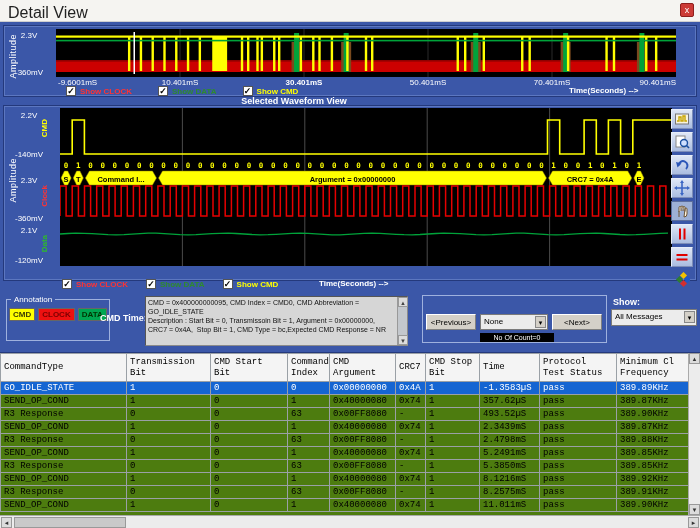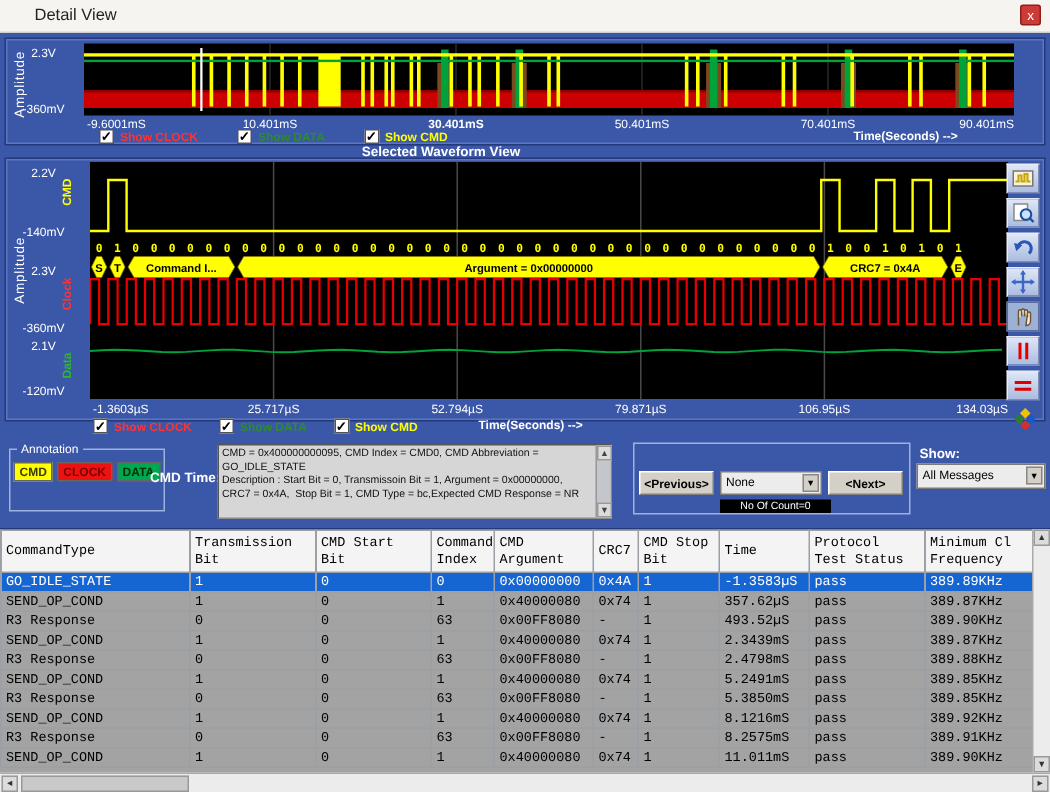"Detail View" .titlebar .wtitle { font-size: 11px -> 16px; left: 23px -> 8px }
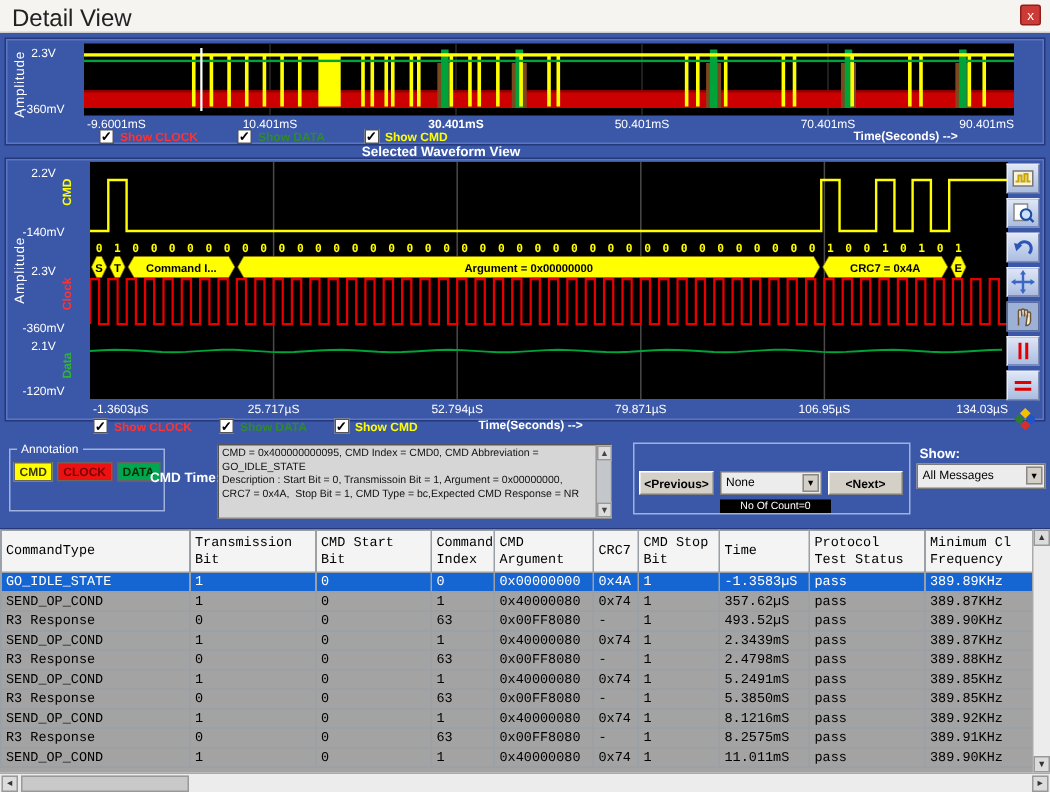"-1.3603µS" div.ticksrow { html: <div> <span>-1.3603µS</span> <span>25.717µS</span> <span>52.794µS</span> <span>79.871µS</span> <span>106.95µS</span> <span>134.03µS</span> </div> -> none }
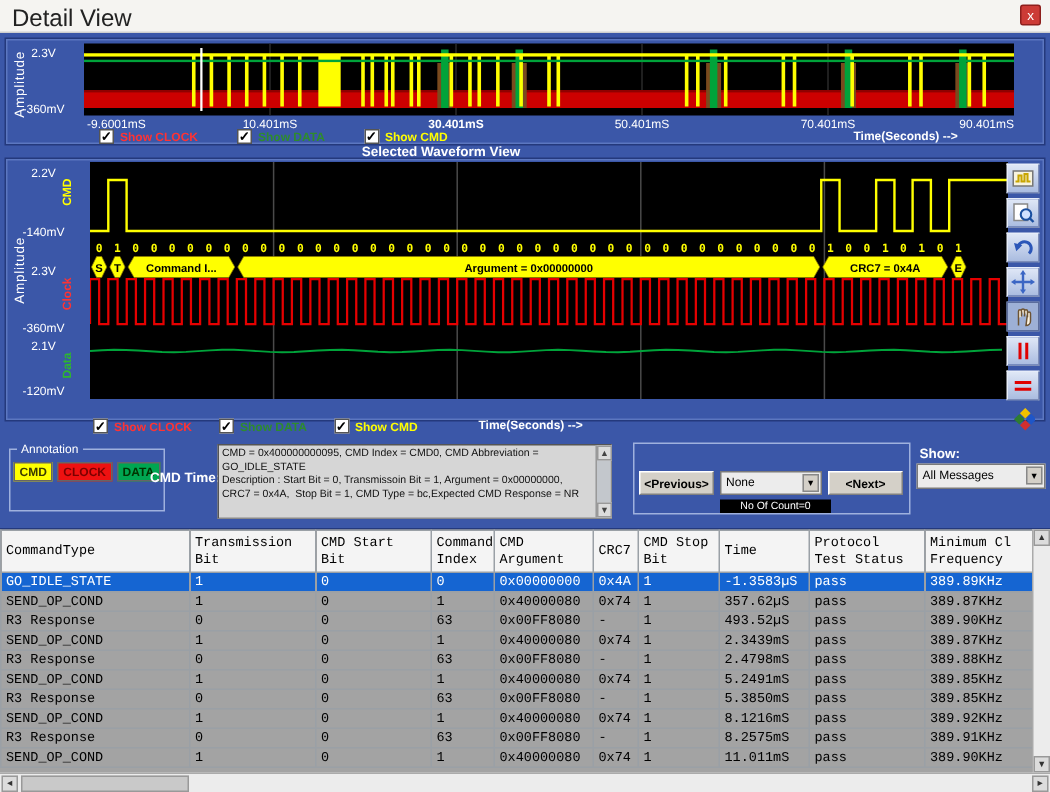"<Previous>" .sbtn { font-weight: bold -> normal }
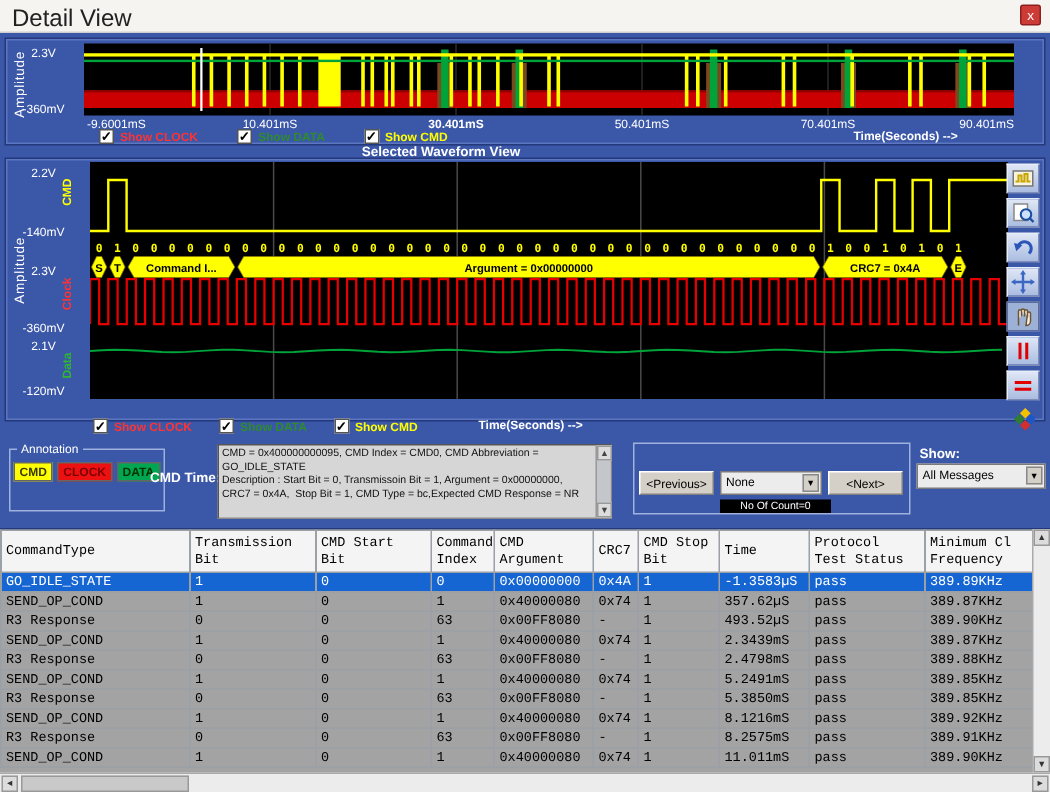"CommandType" .tablewrap { background: #a3a3a3 -> #4d7c0f }
